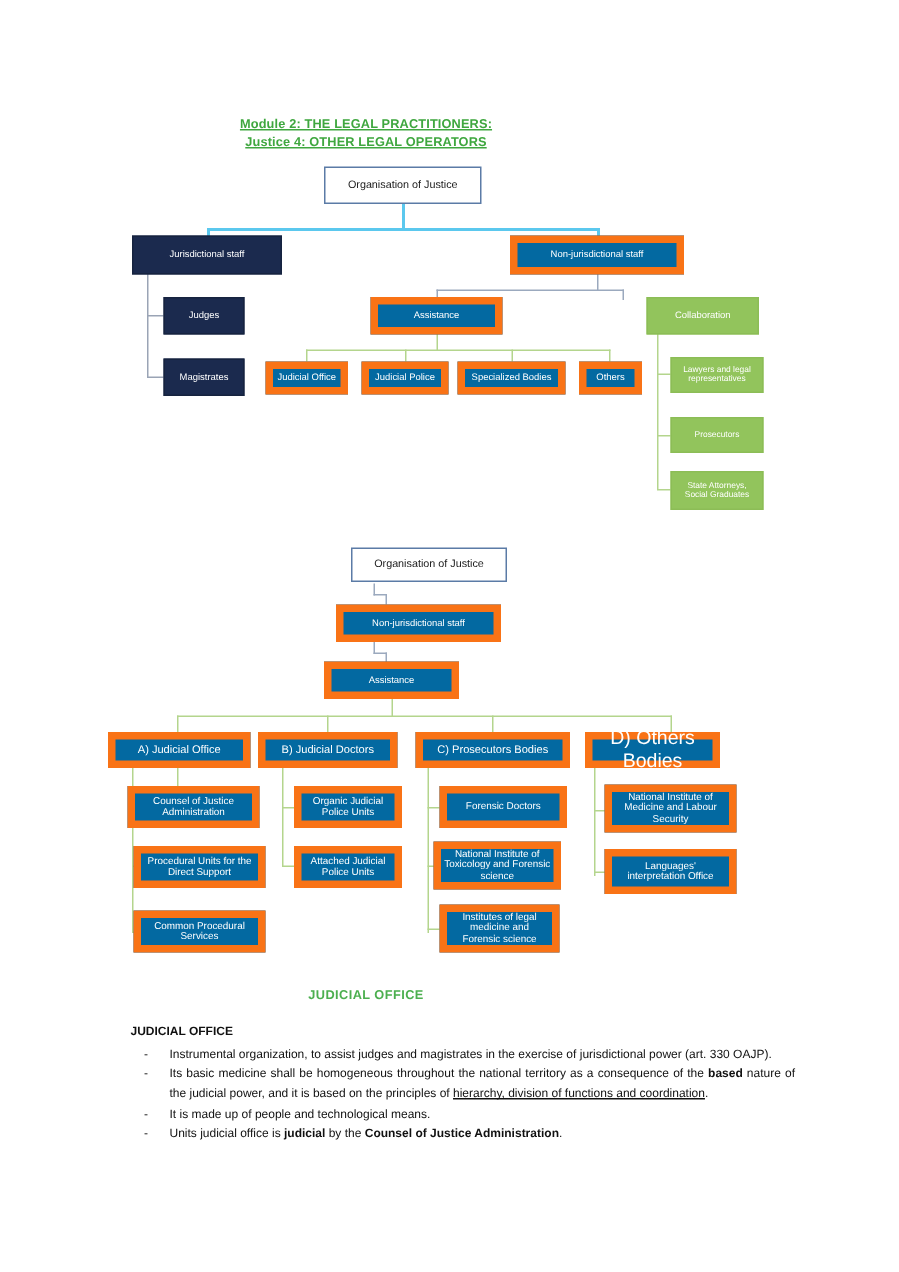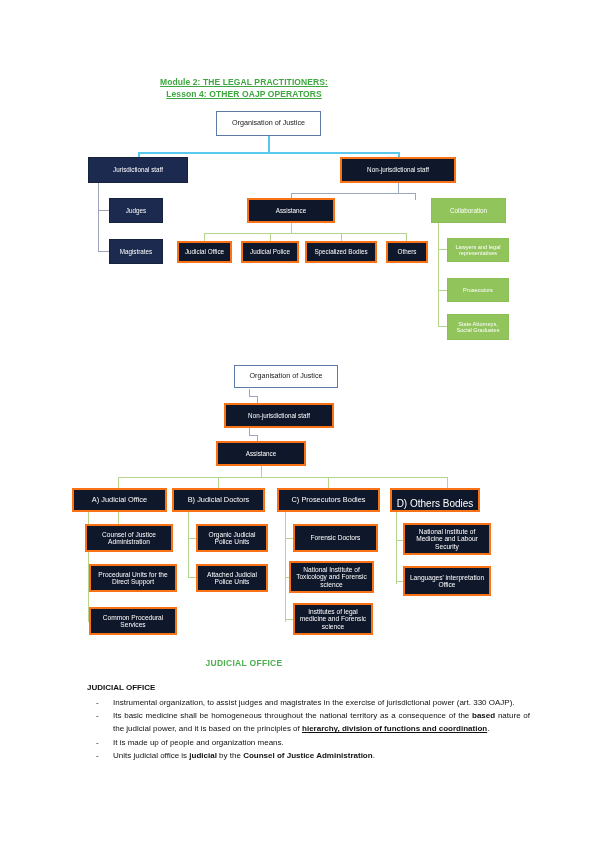"Lesson 4: OTHER OAJP OPERATORS" span { text: Lesson 4: OTHER OAJP -> Justice 4: OTHER LEGAL }
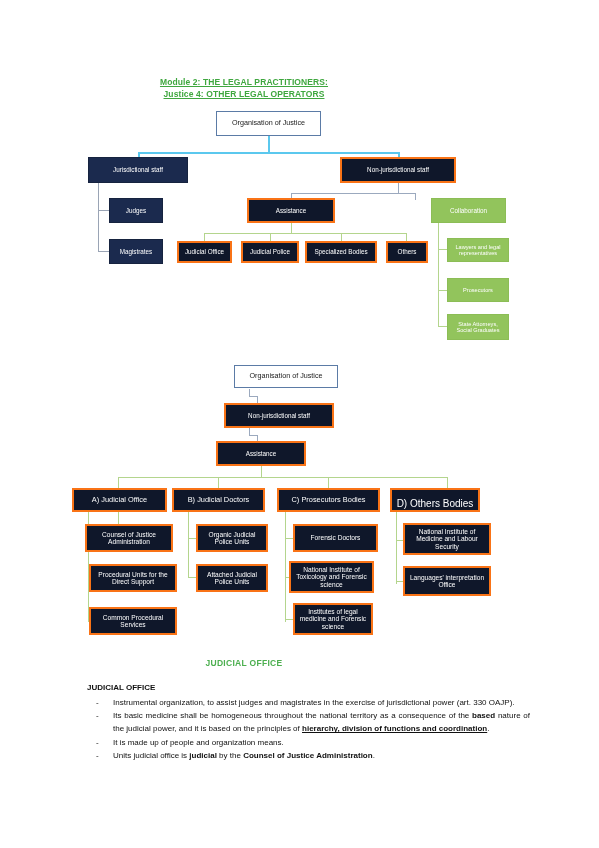"A) Judicial Office" .box-dgreen { background: #0f172a -> #0369a1; border: 2px solid #f97316 -> 5px solid #f97316 }
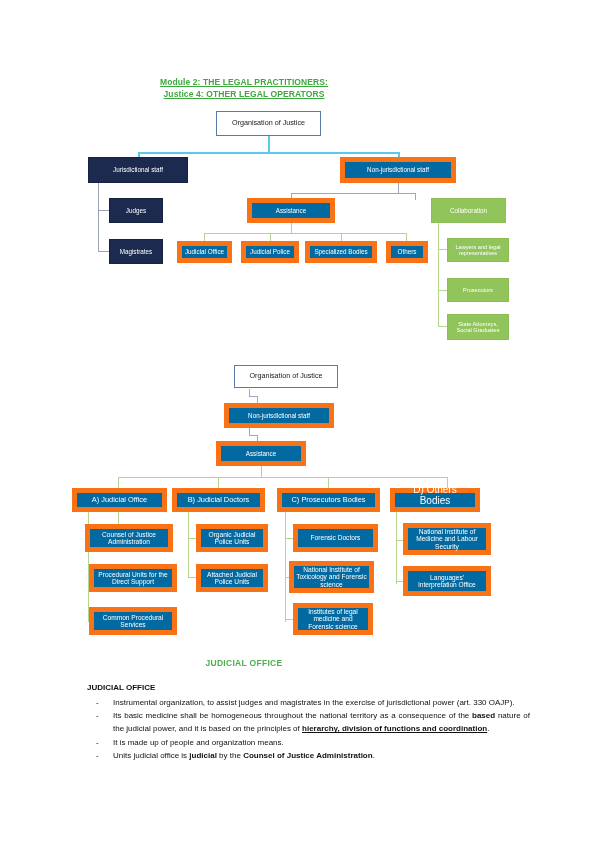"D) Others Bodies" div.box { align-items: flex-end -> none; font-size: 10px -> 13px }
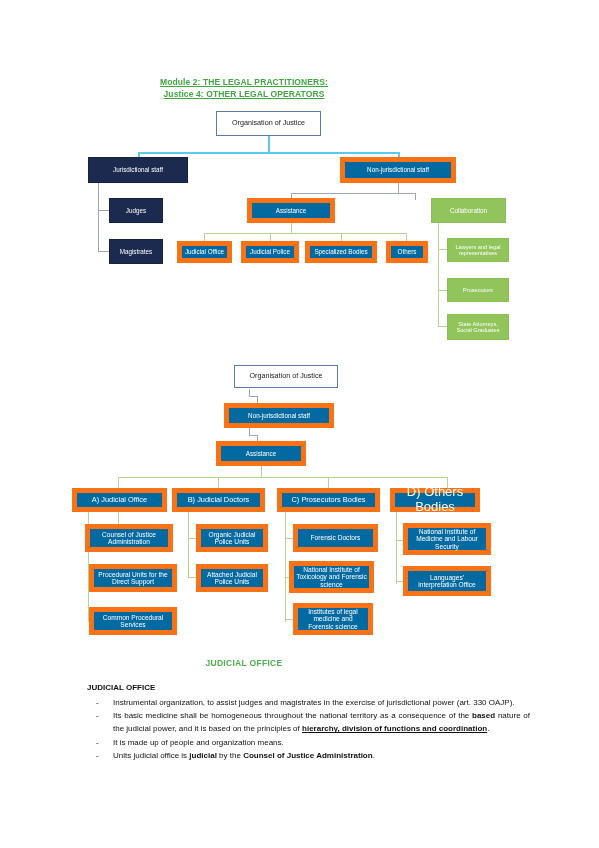"hierarchy, division of functions and" .u { font-weight: bold -> none }
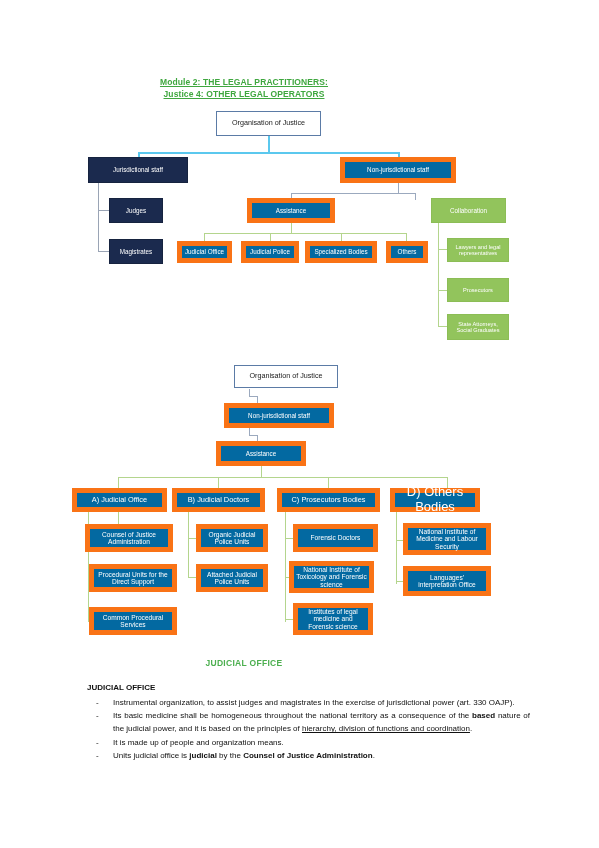"It is made up of" span { text: organization -> technological }
